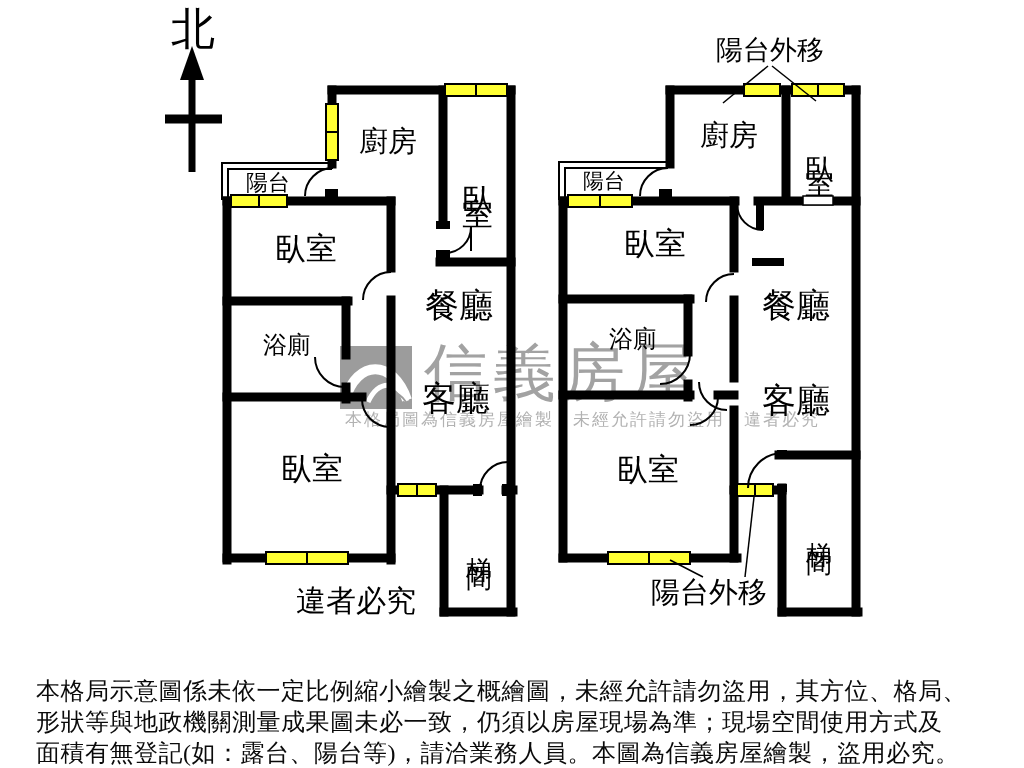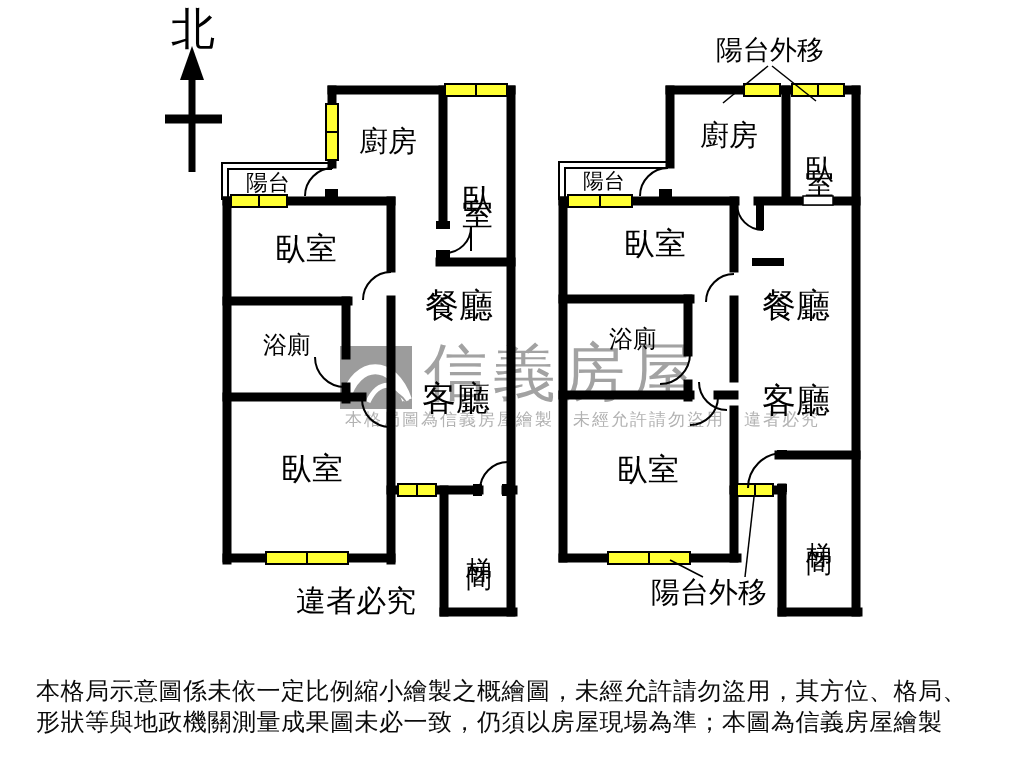"形狀等與地政機關測量成果圖未必一致，仍須以房屋現場為準；本圖為信義房屋繪製" div { text: 本圖為信義房屋繪製 -> 現場空間使用方式及 }
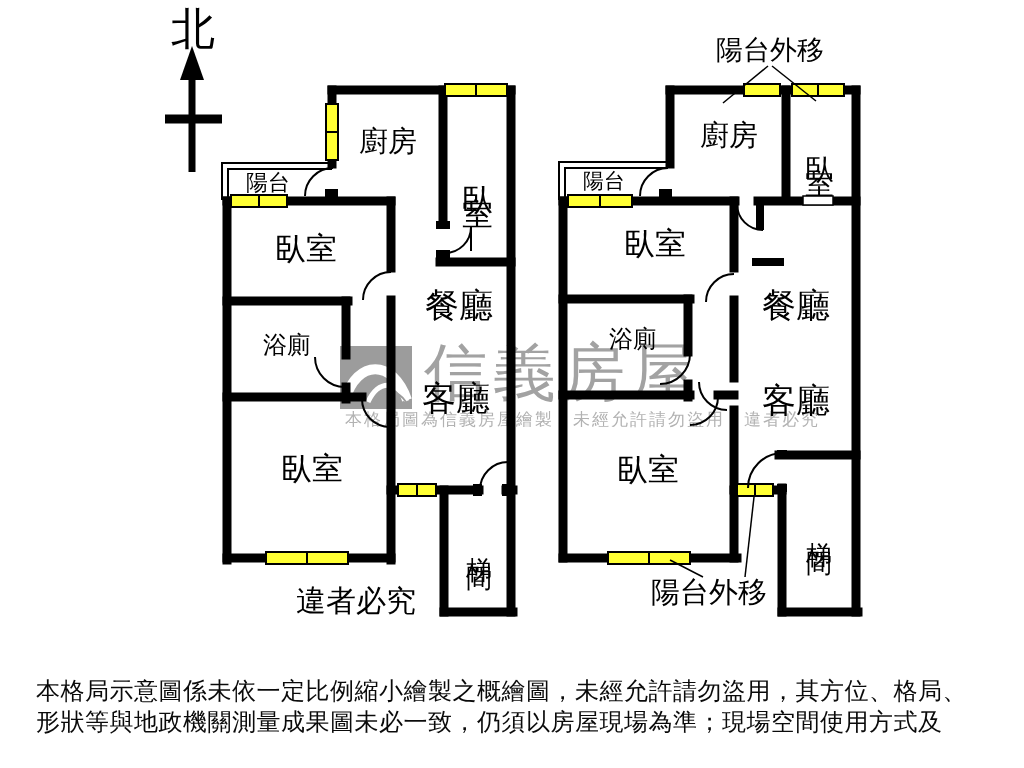"面積有無登記(如：露台、陽台等)，請洽業務人員。本圖為信義房屋繪製，盜用必究。" div { html: none -> <div>面積有無登記(如：露台、陽台等)，請洽業務人員。本圖為信義房屋繪製，盜用必究。</div> }
